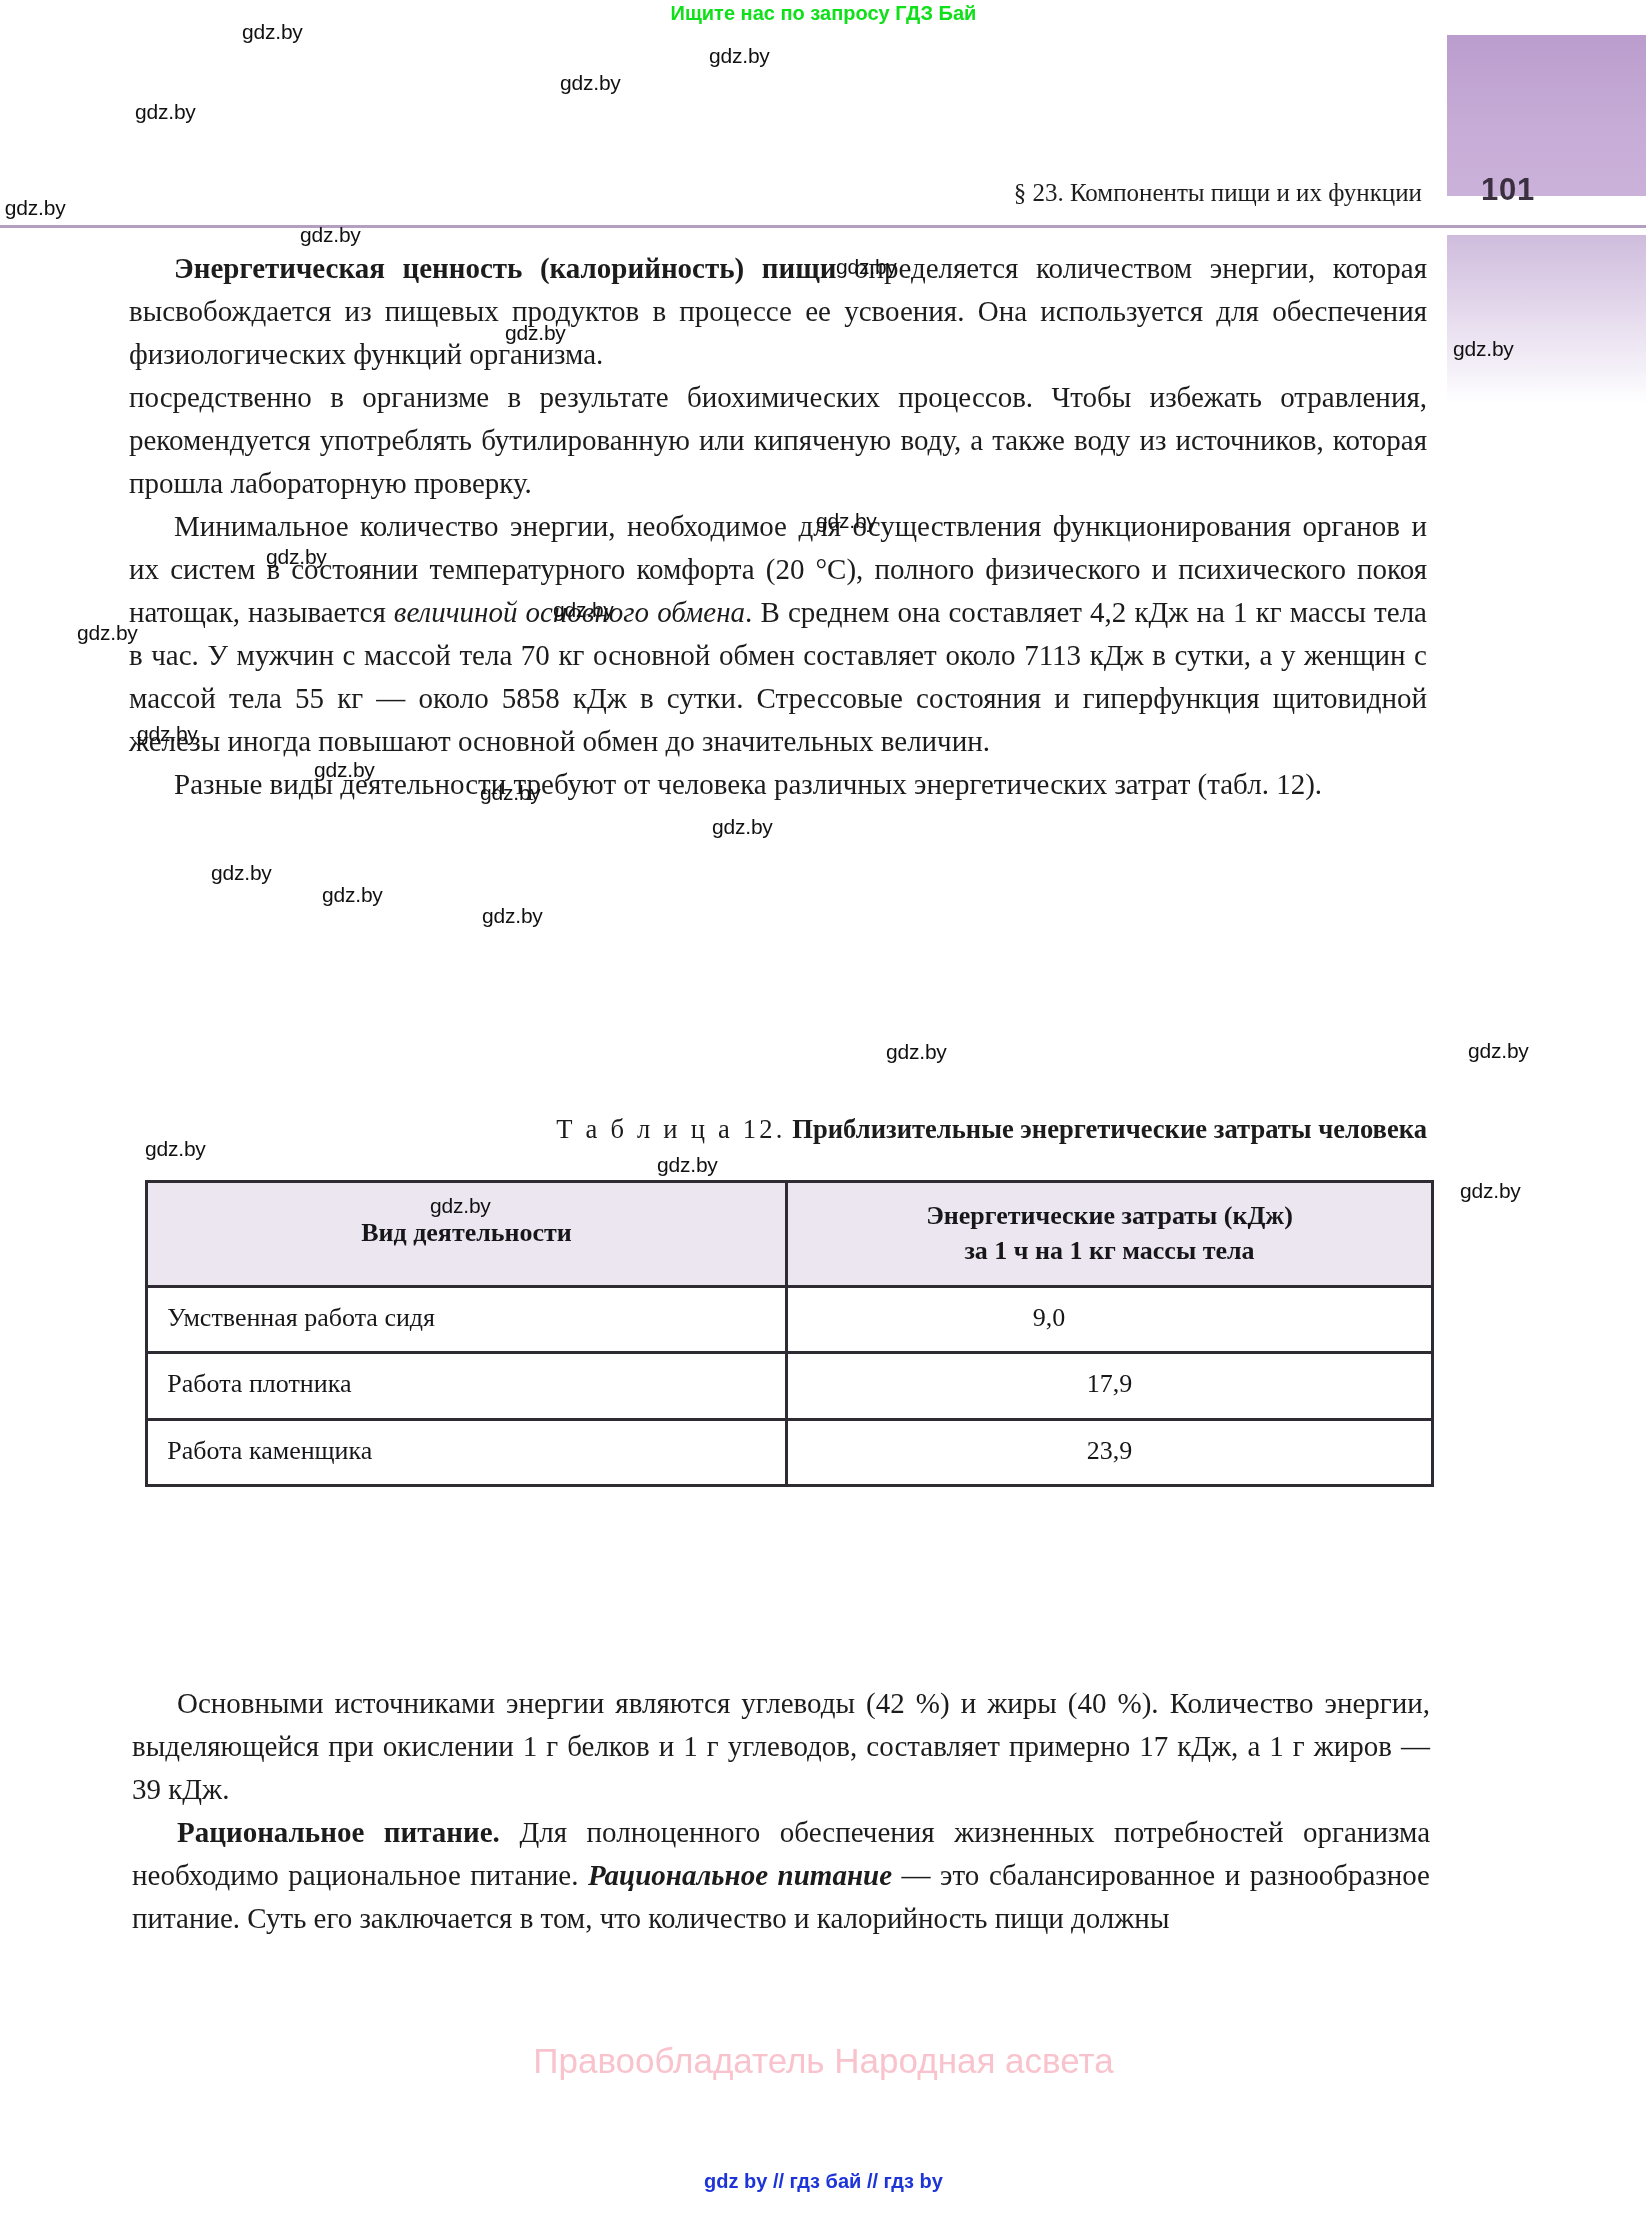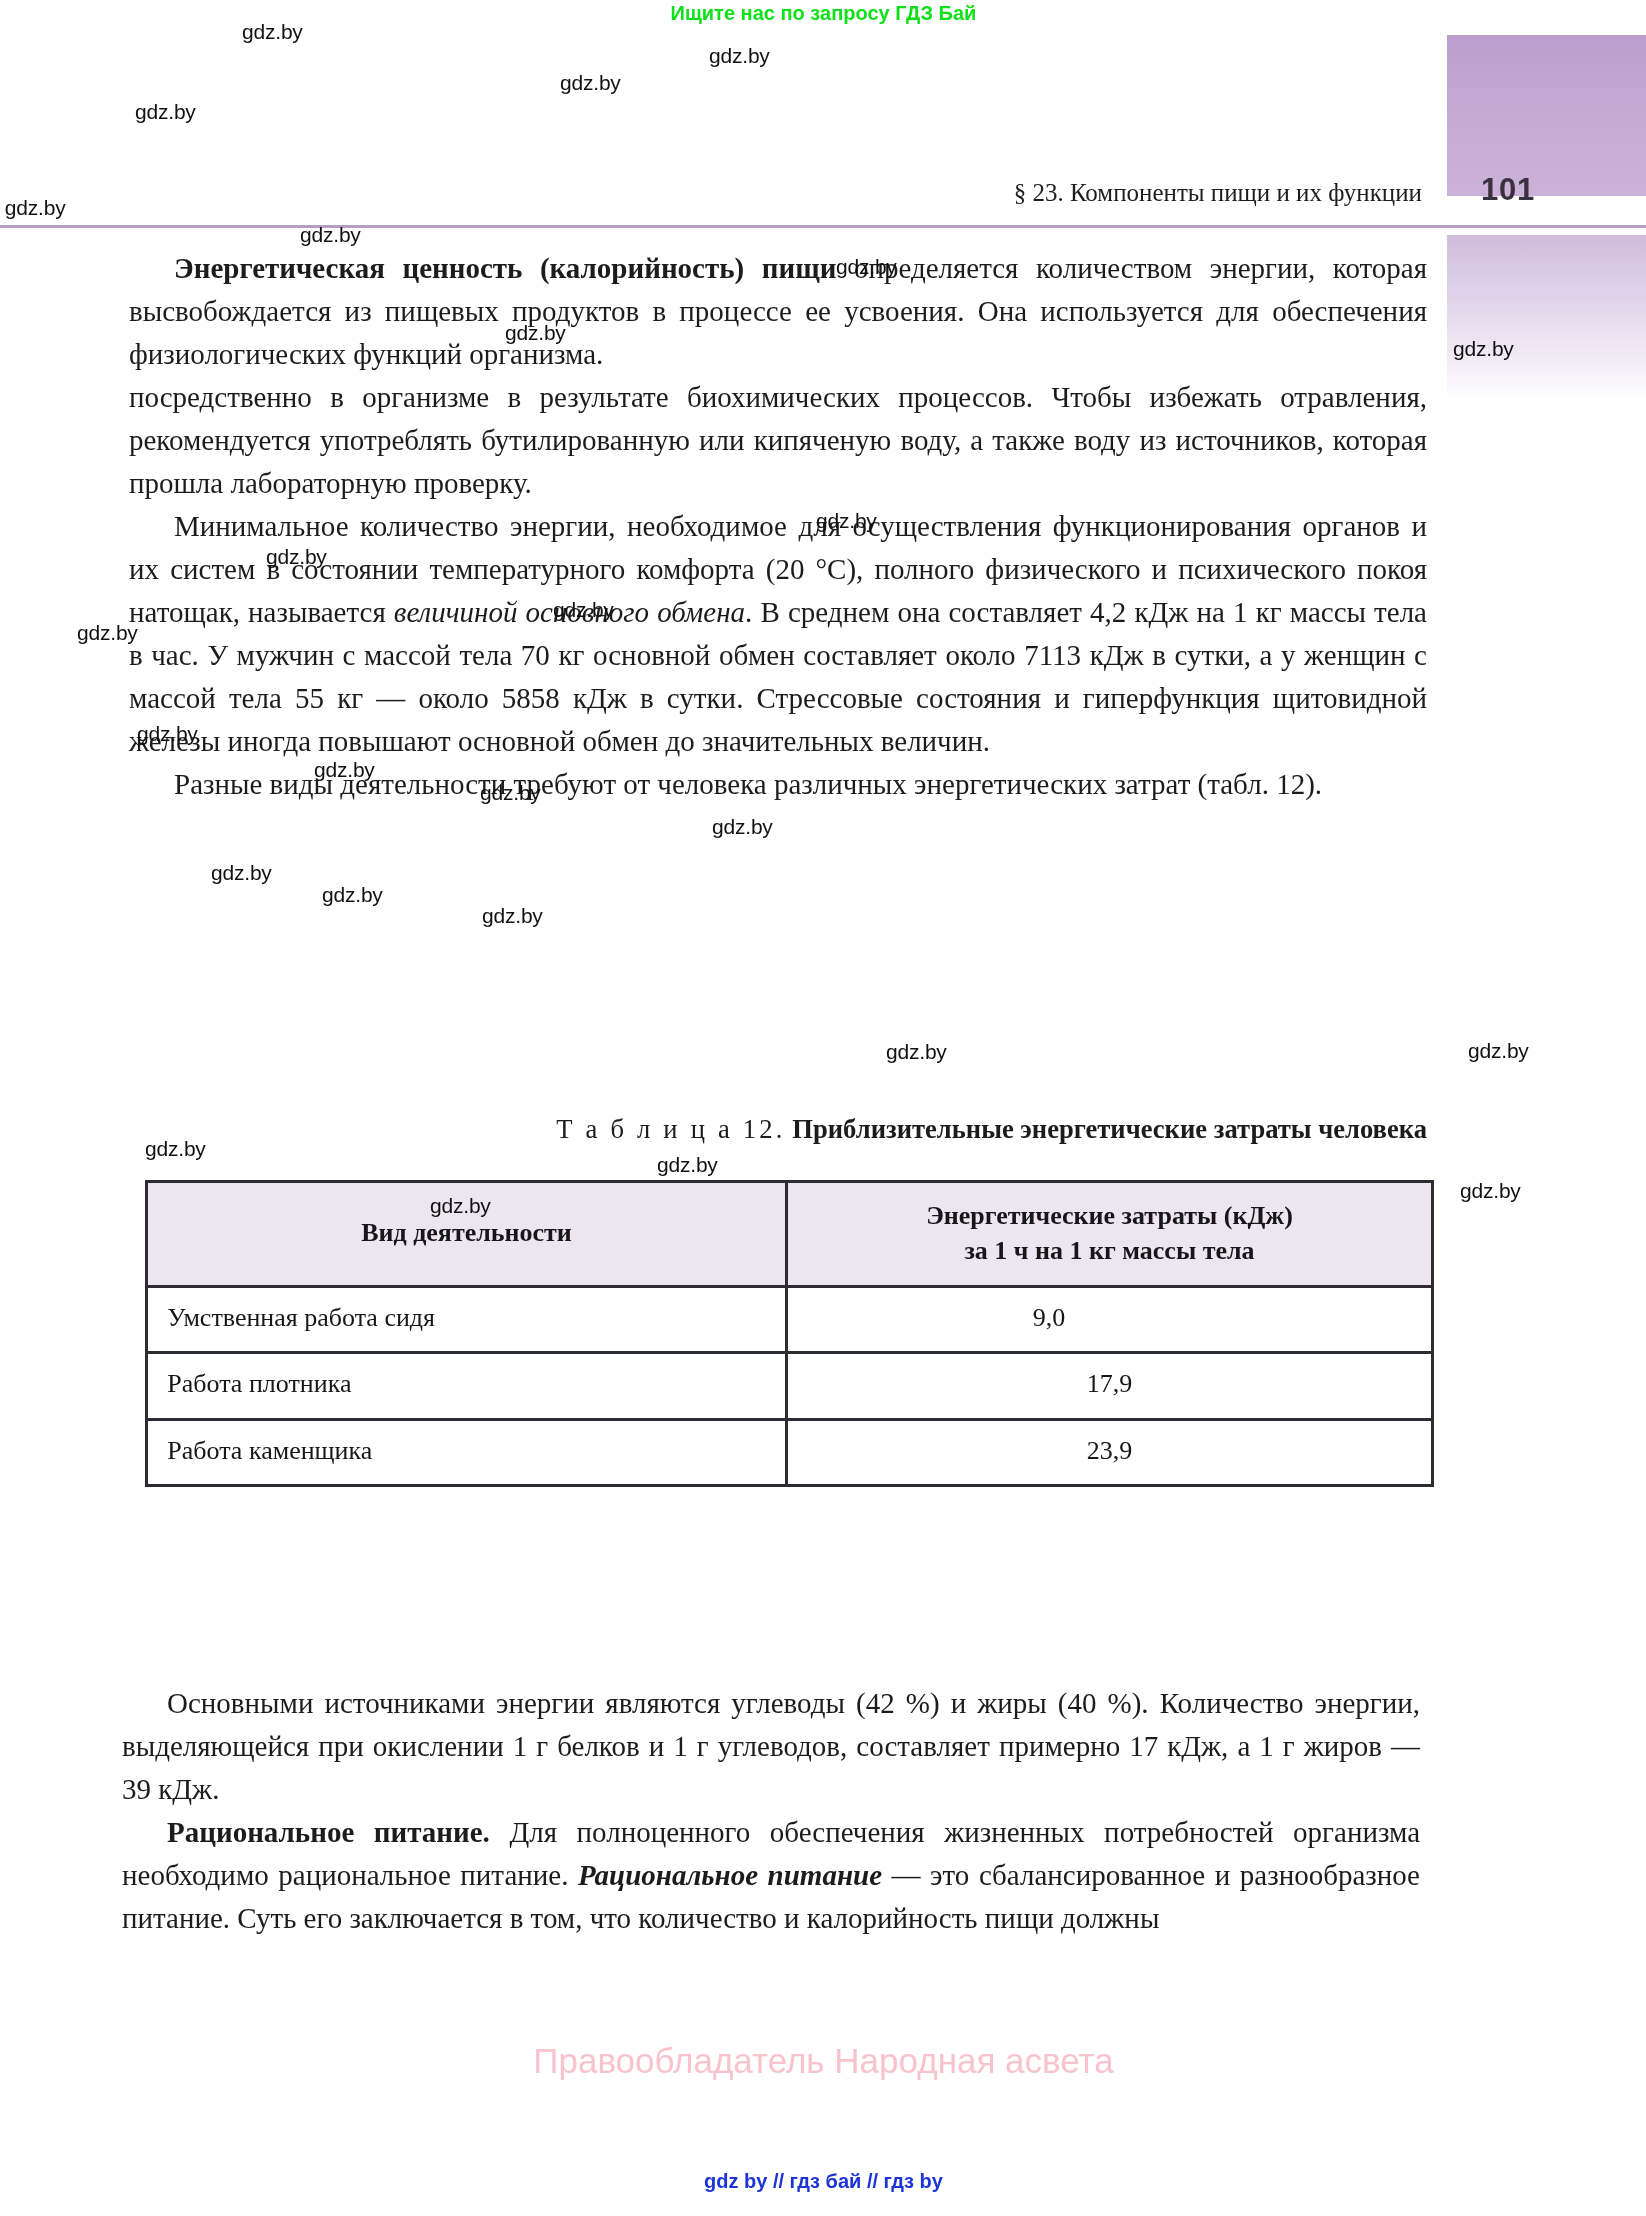"Основными источниками энергии являются" .col2 { left: 122px -> 132px }
